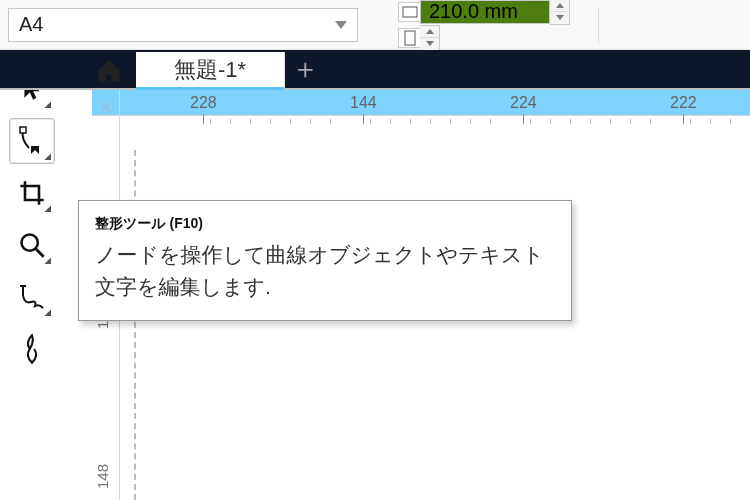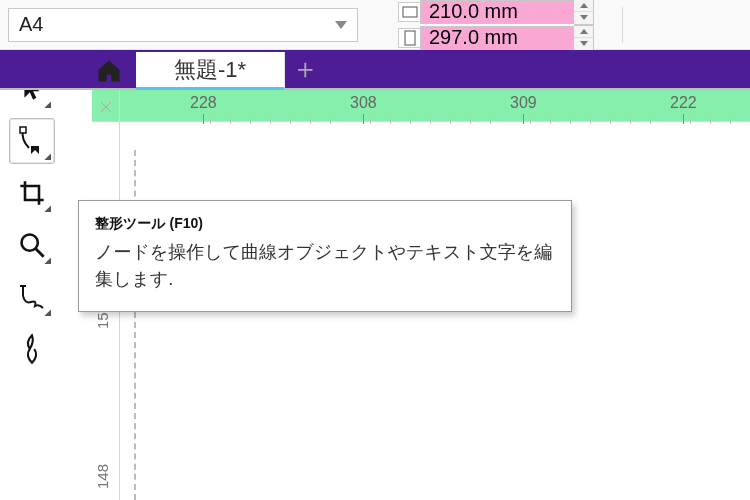"210.0 mm" .dim-input { background: #f9a8d4 -> #4d7c0f; width: 154px -> 130px }
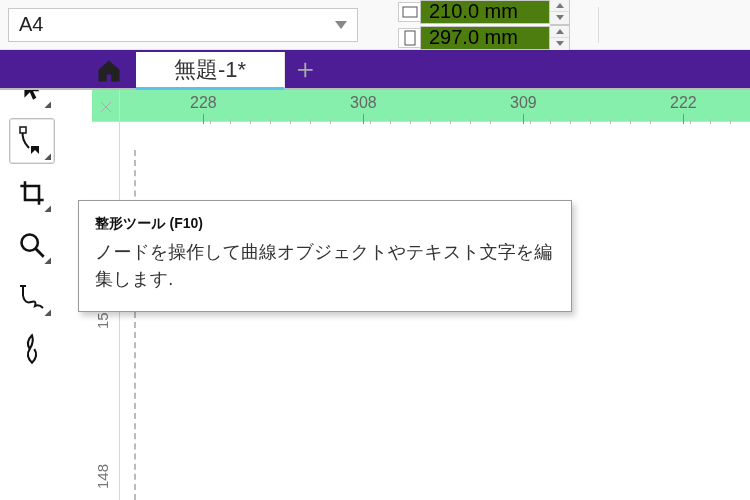"297.0 mm" div.dim-input { html: <div> <span>297.0 mm</span> </div> -> none }
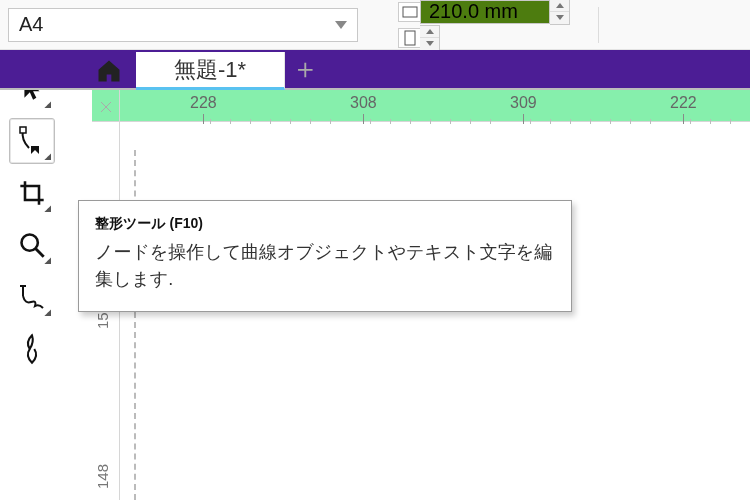"無題-1*" .tabrow { background: #4c1d95 -> #0f172a }
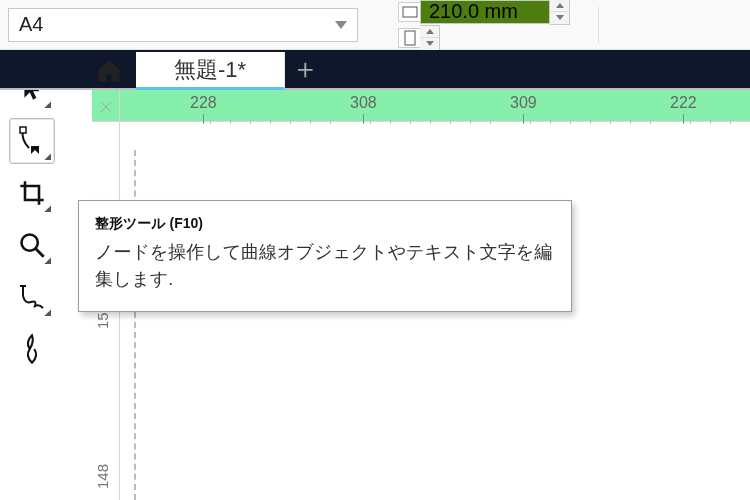"228" .ruler-band { background: #86efac -> #7dd3fc; height: 32px -> 26px }
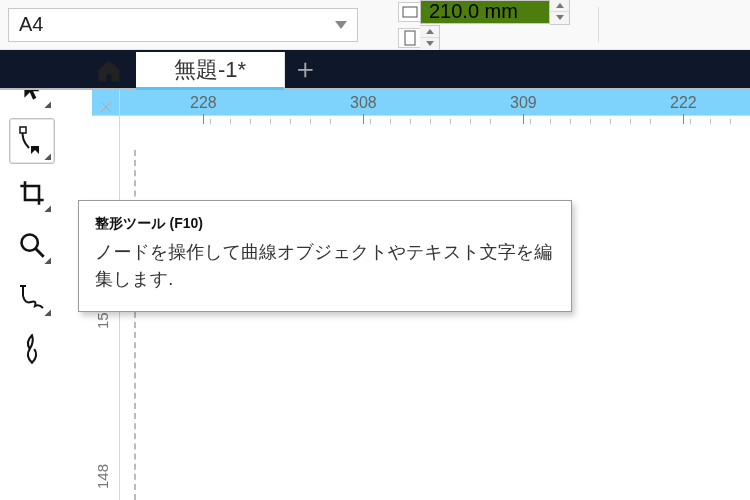"308" span.num { text: 308 -> 144 }
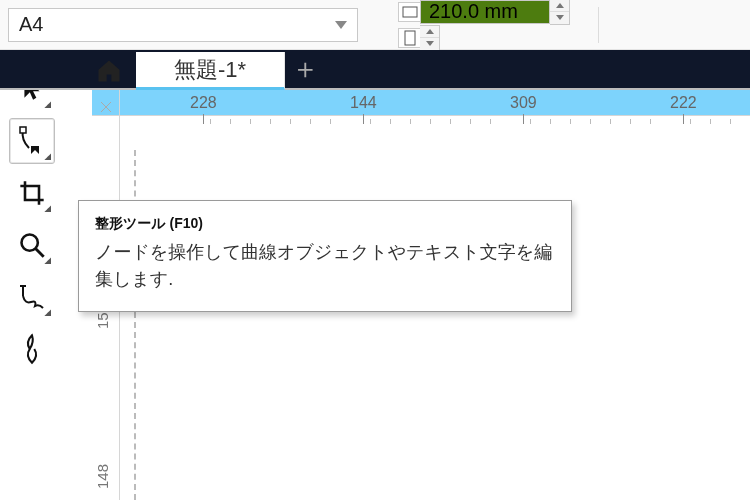"309" span.num { text: 309 -> 224 }
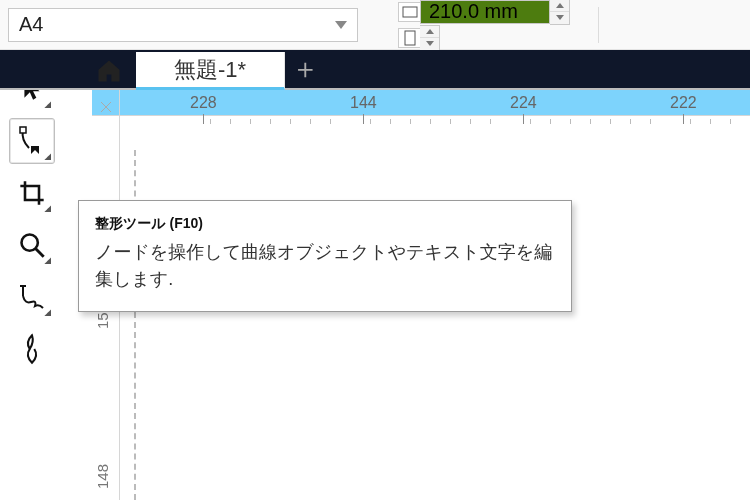"ノードを操作して曲線オブジェクトやテキスト文字を編集します." .tooltip .tt-body { font-size: 18px -> 21px }
